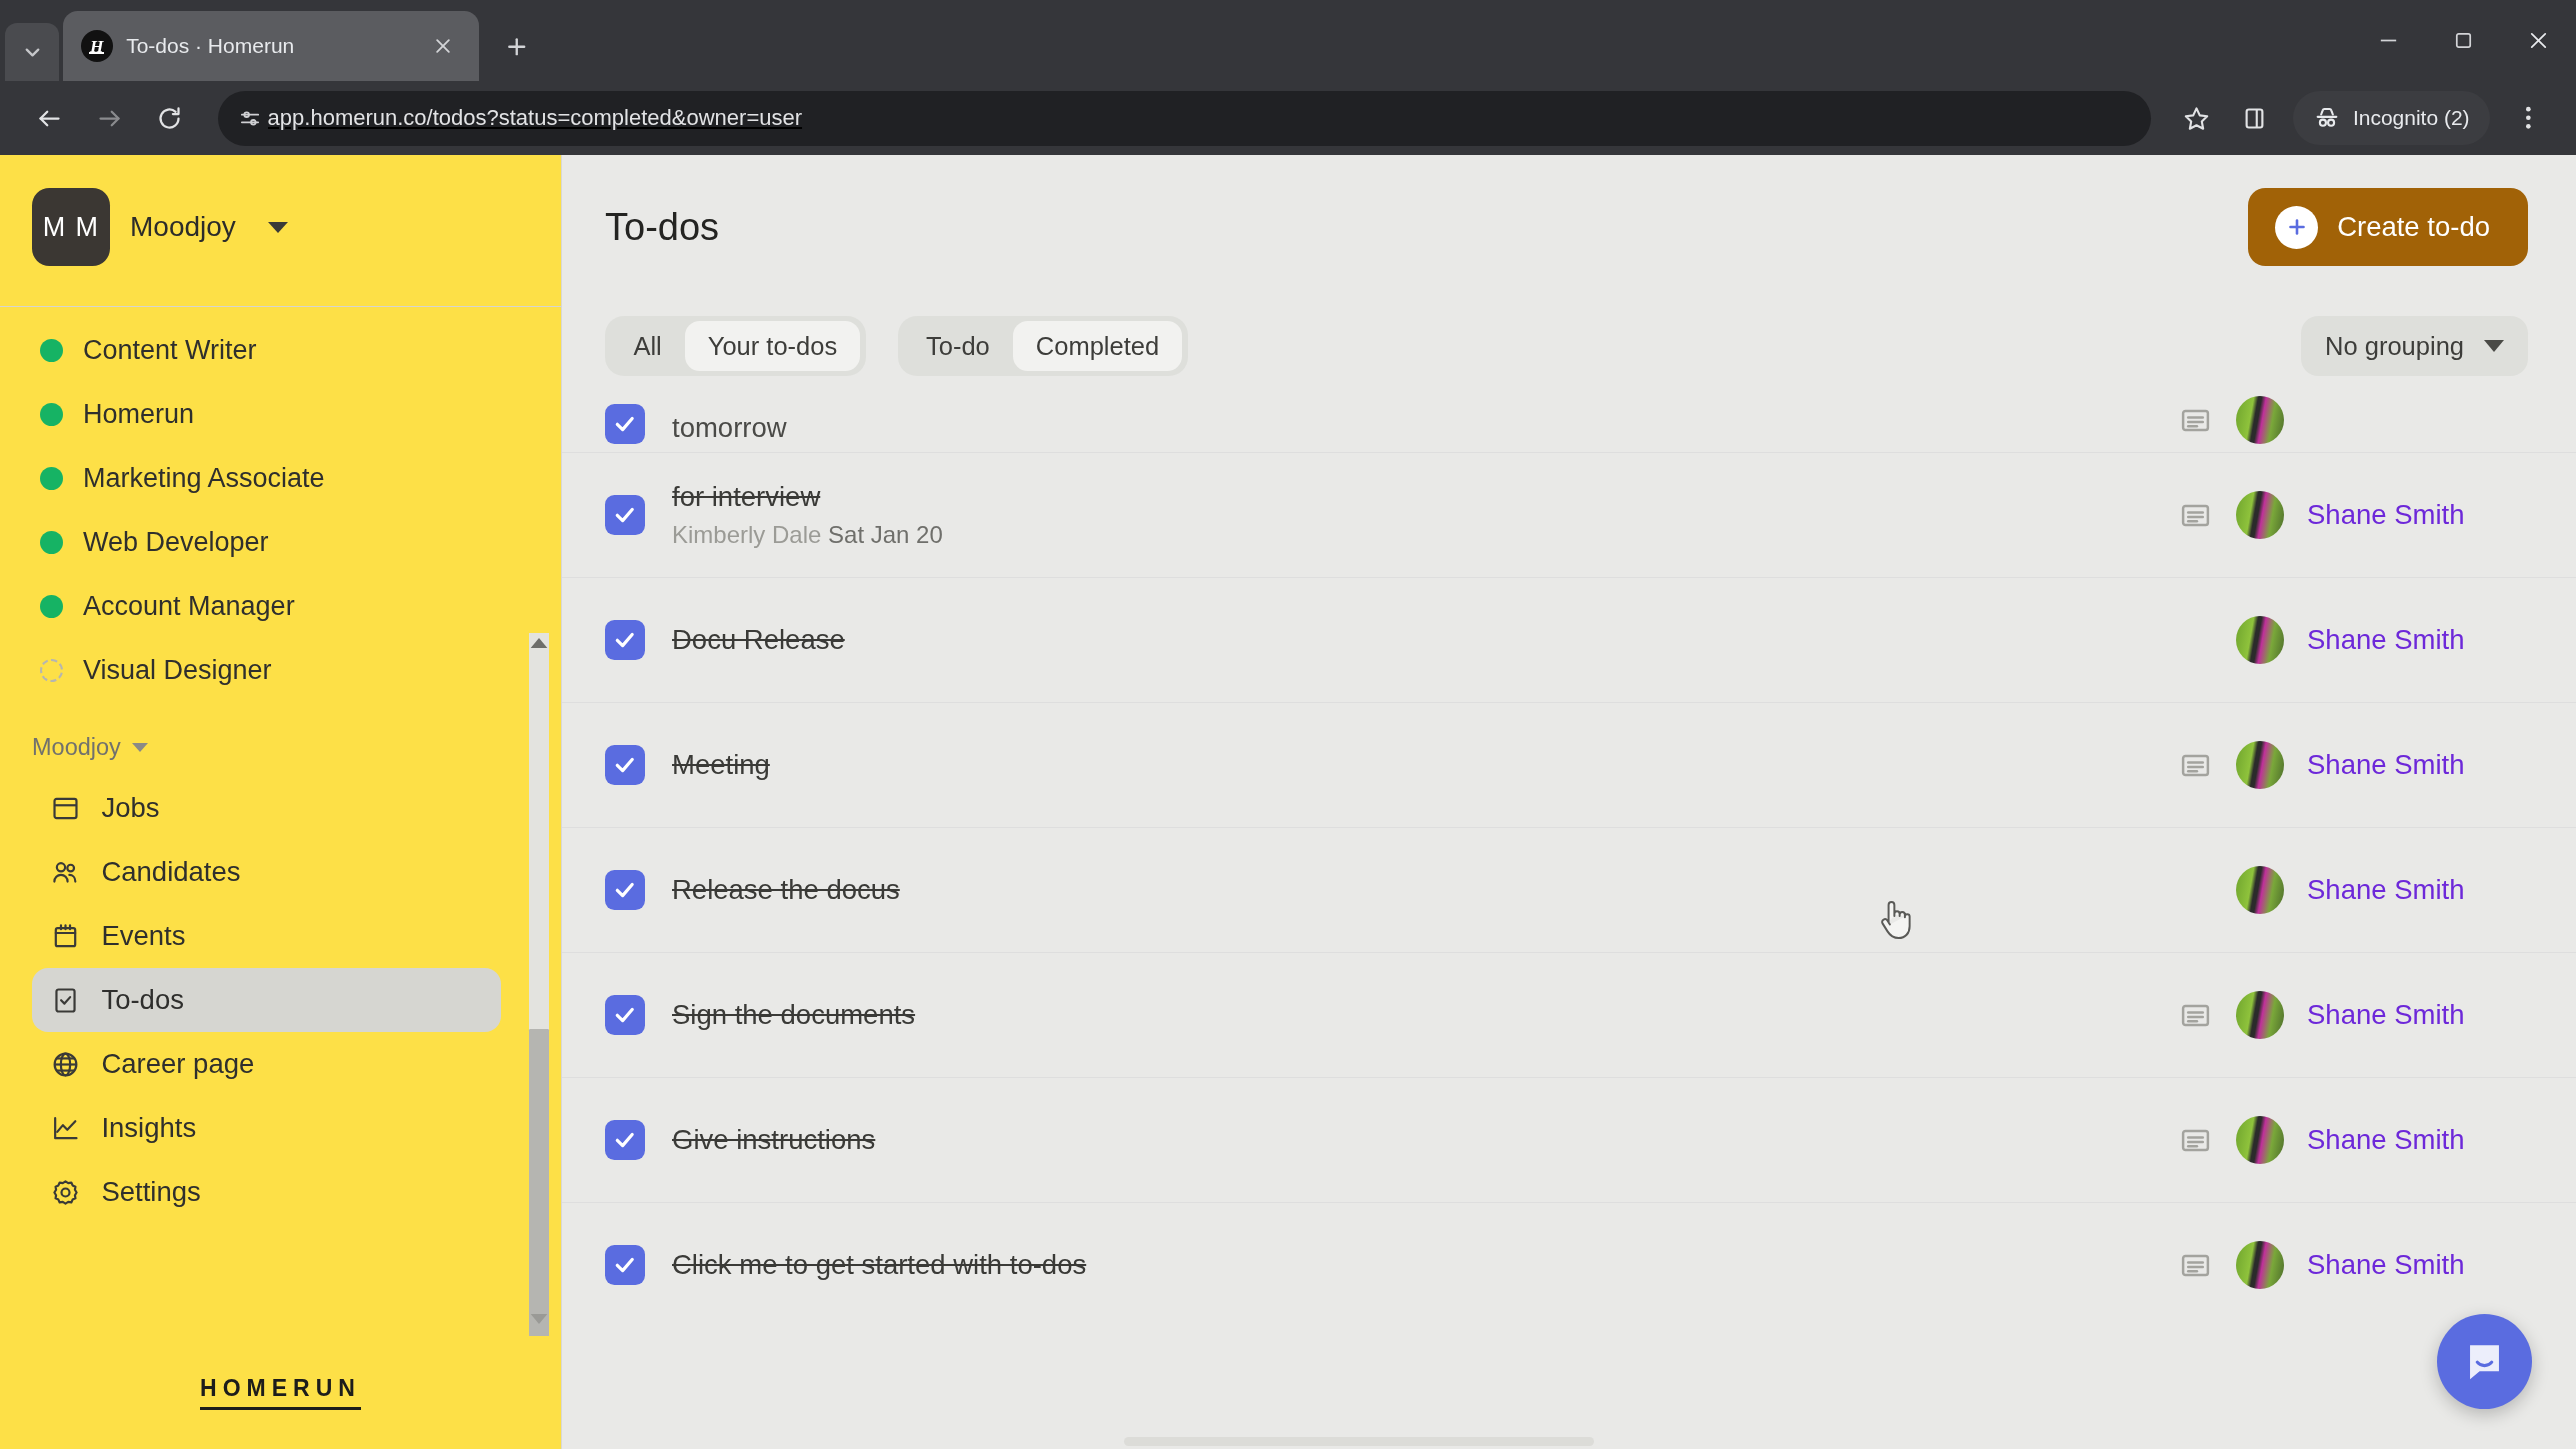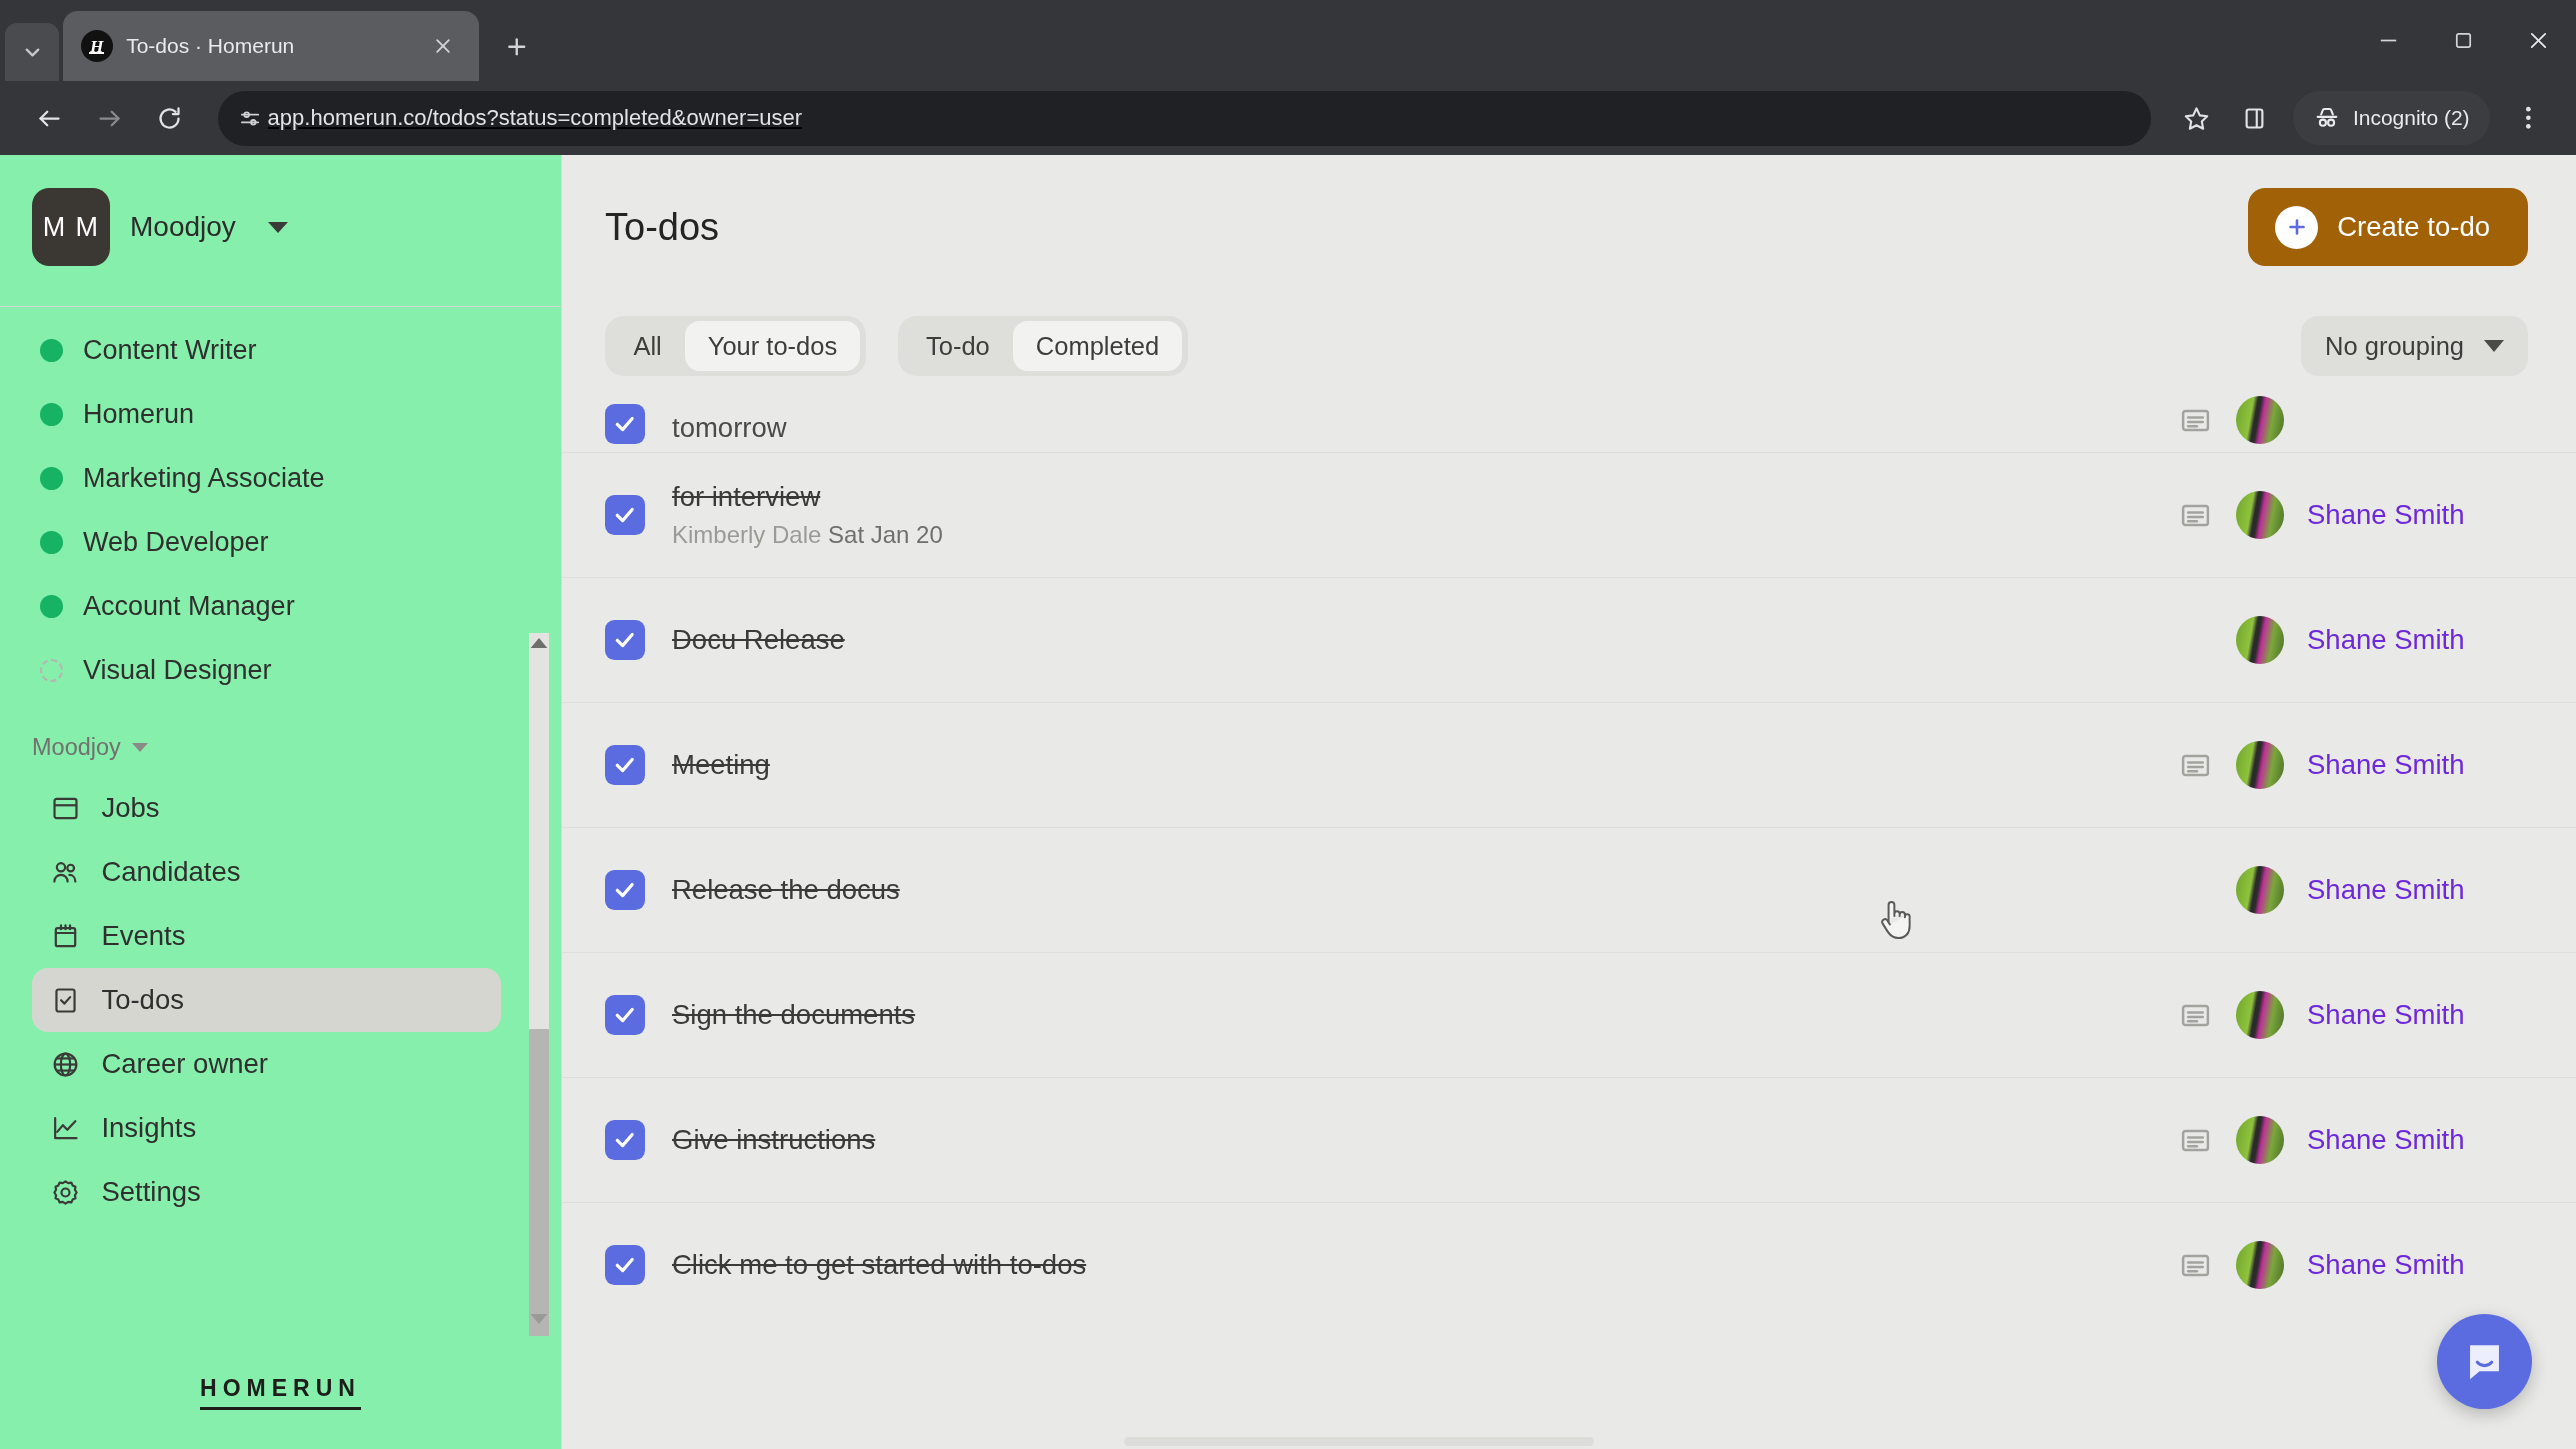"M M" .sidebar { background: #86efac -> #fde047 }
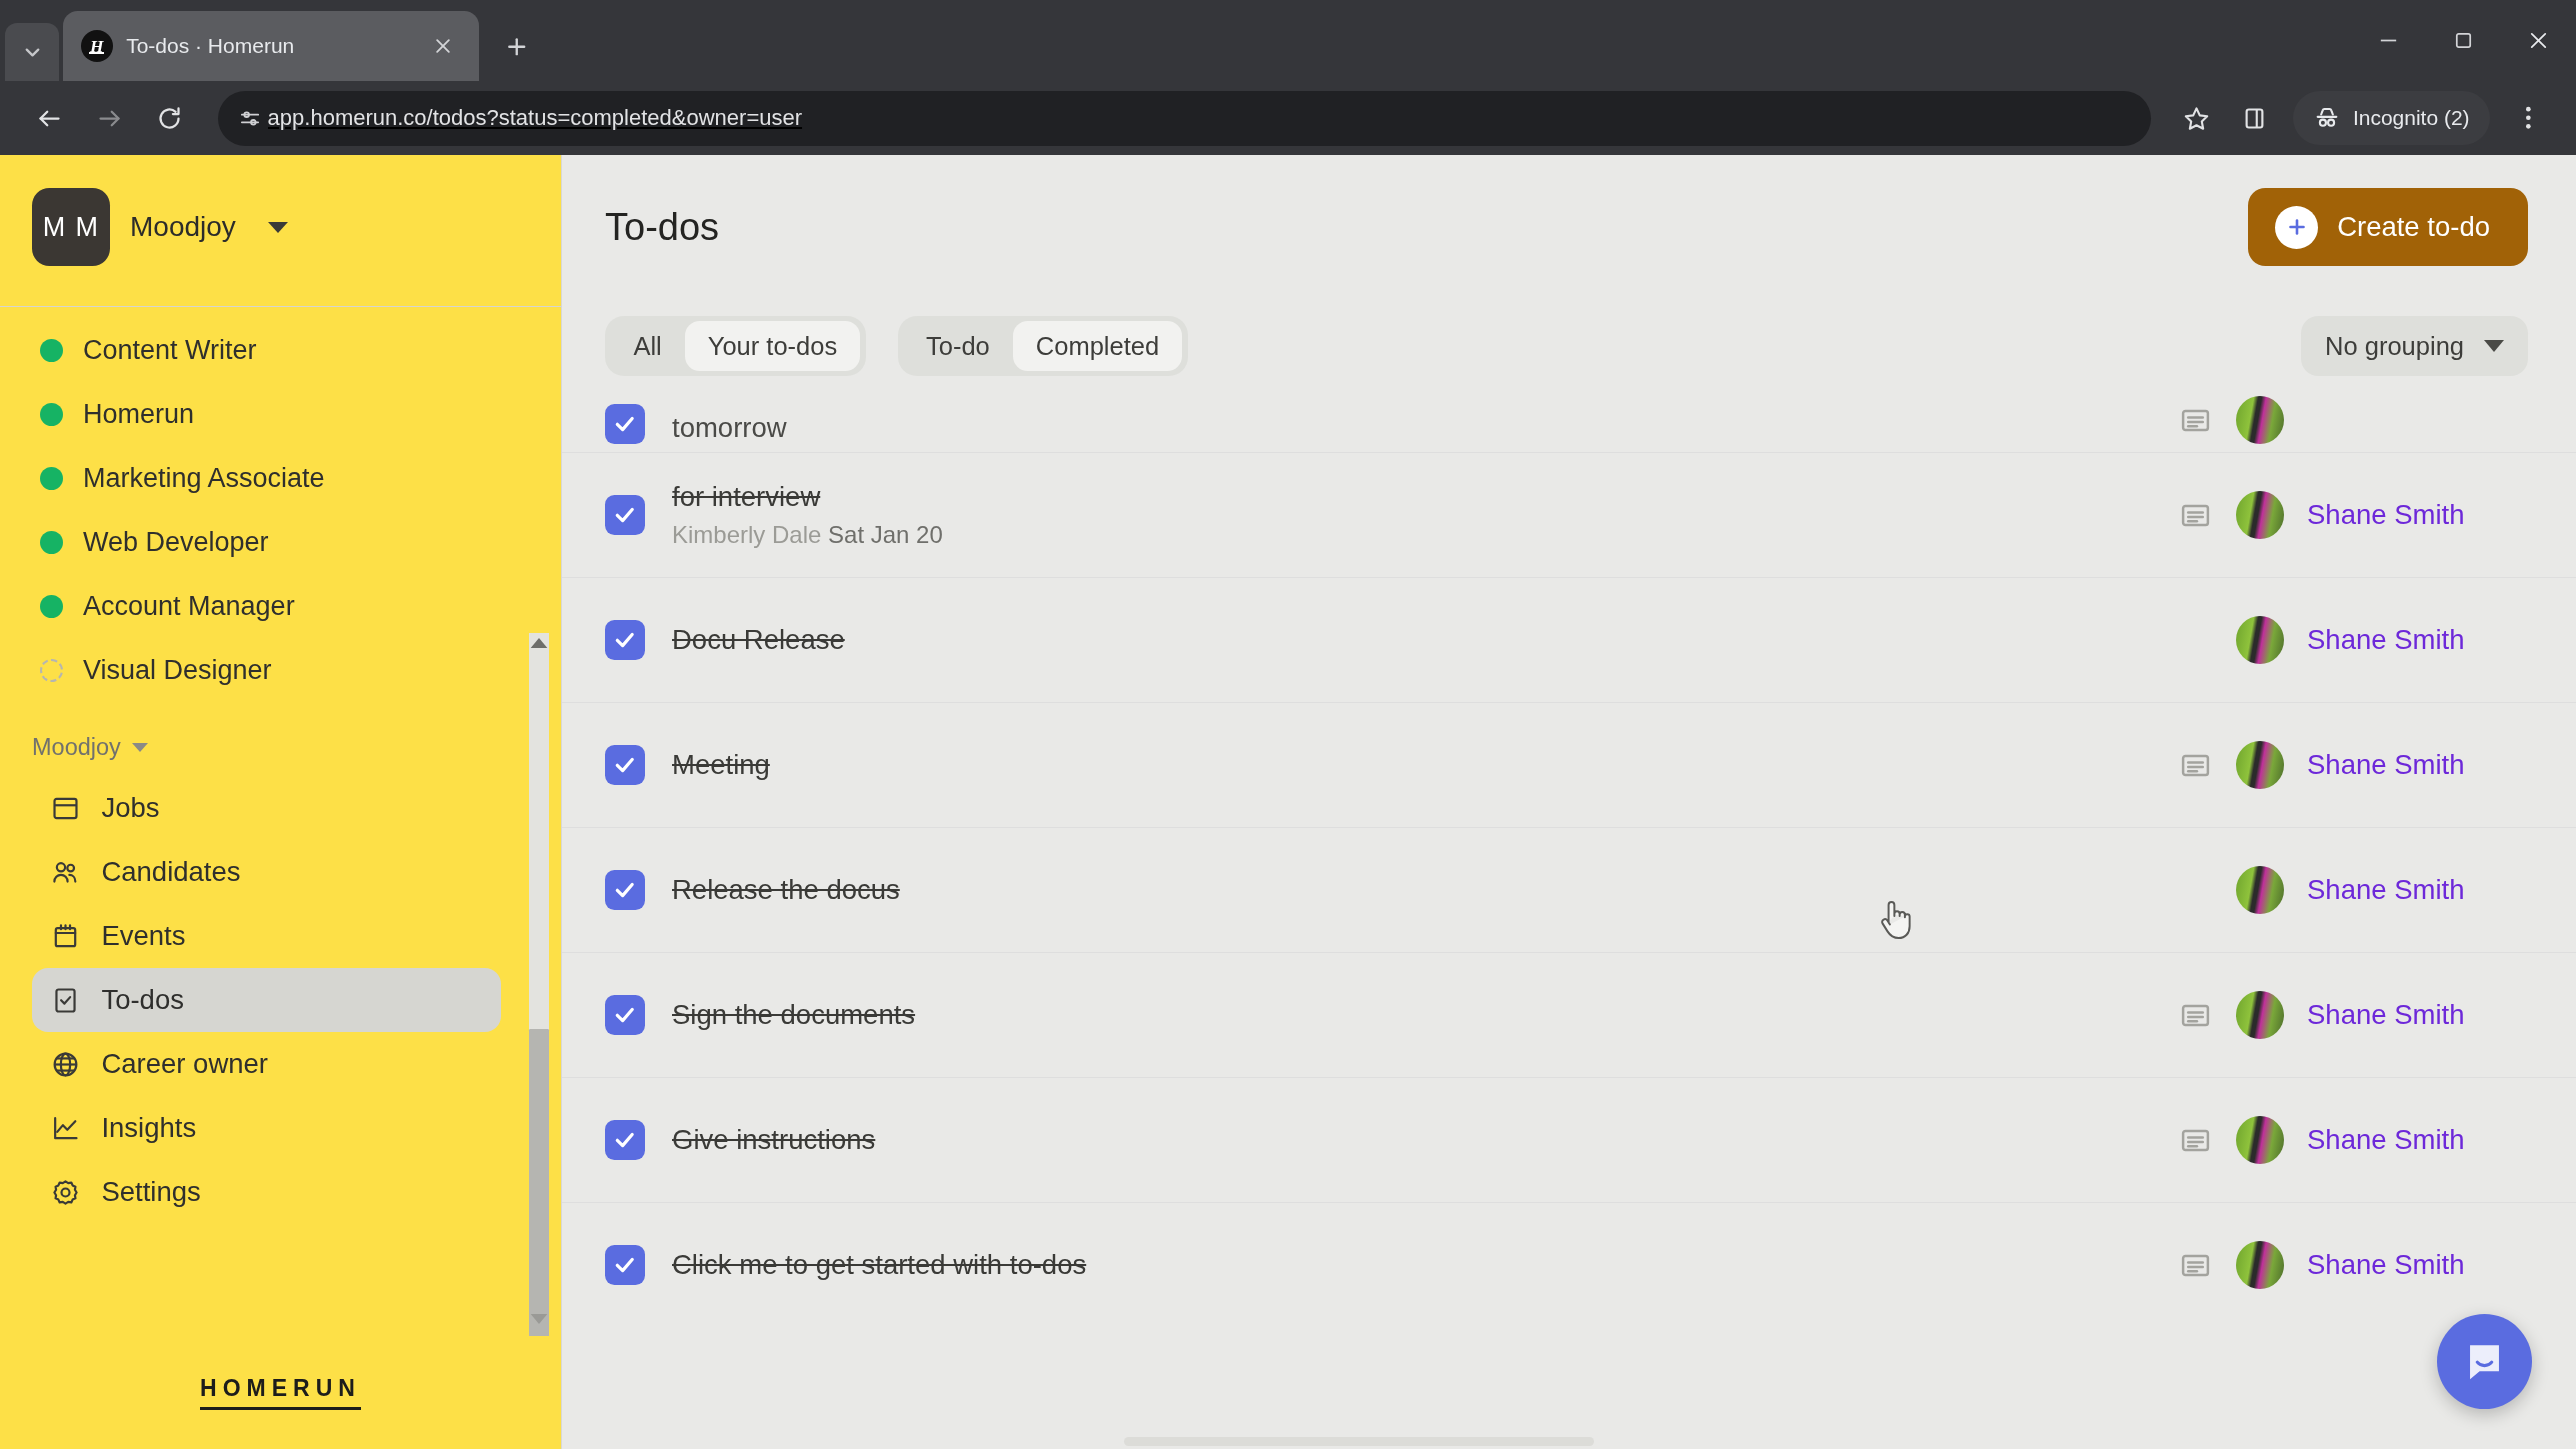"Career owner" span.nav-label { text: owner -> page }
